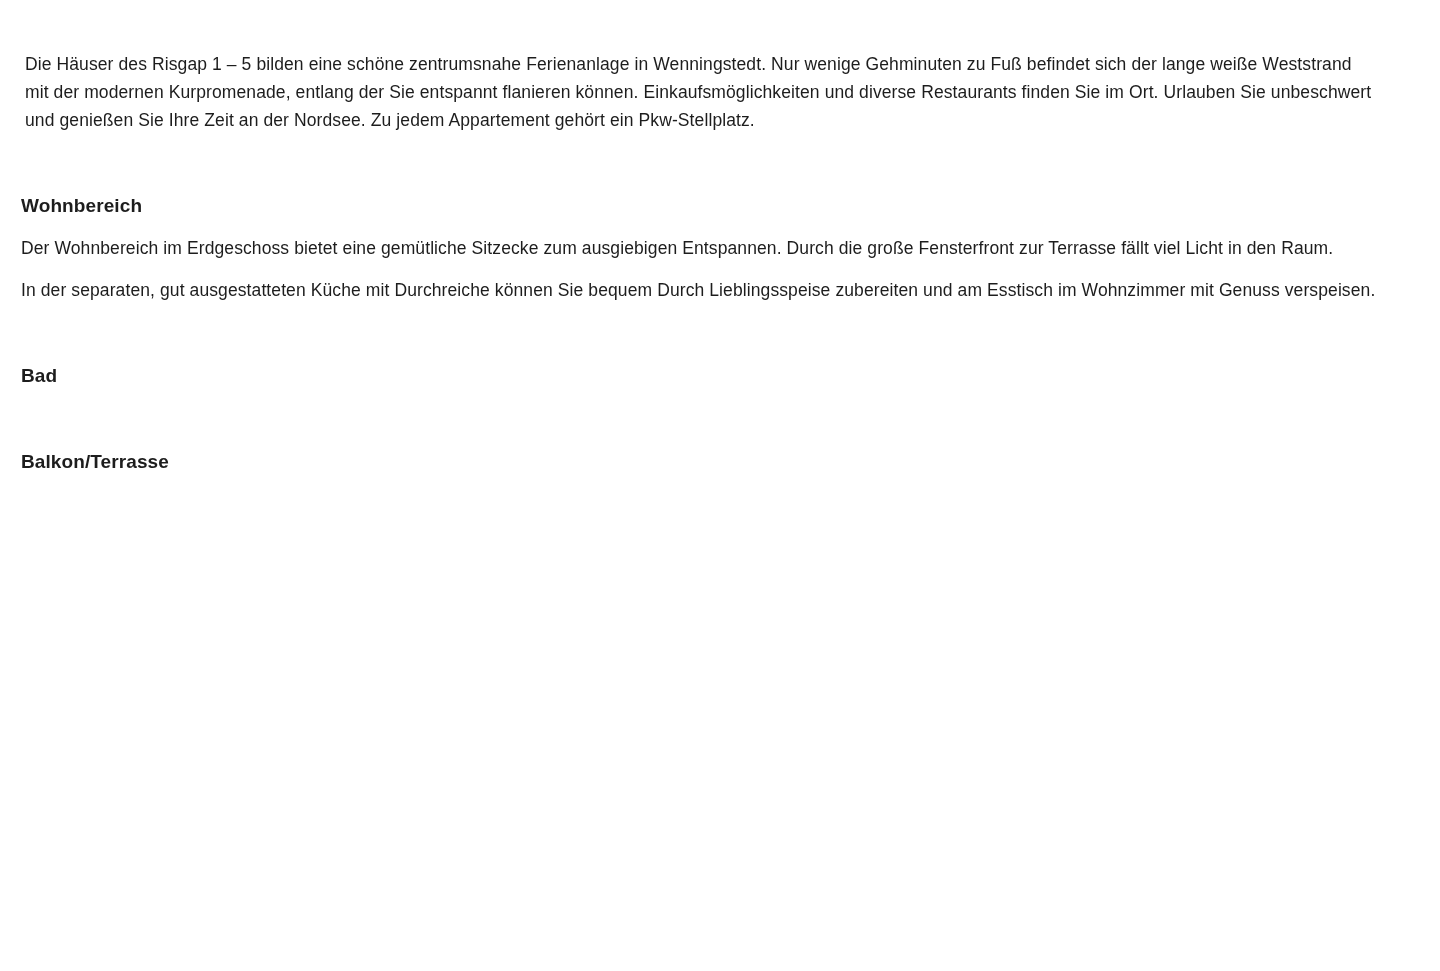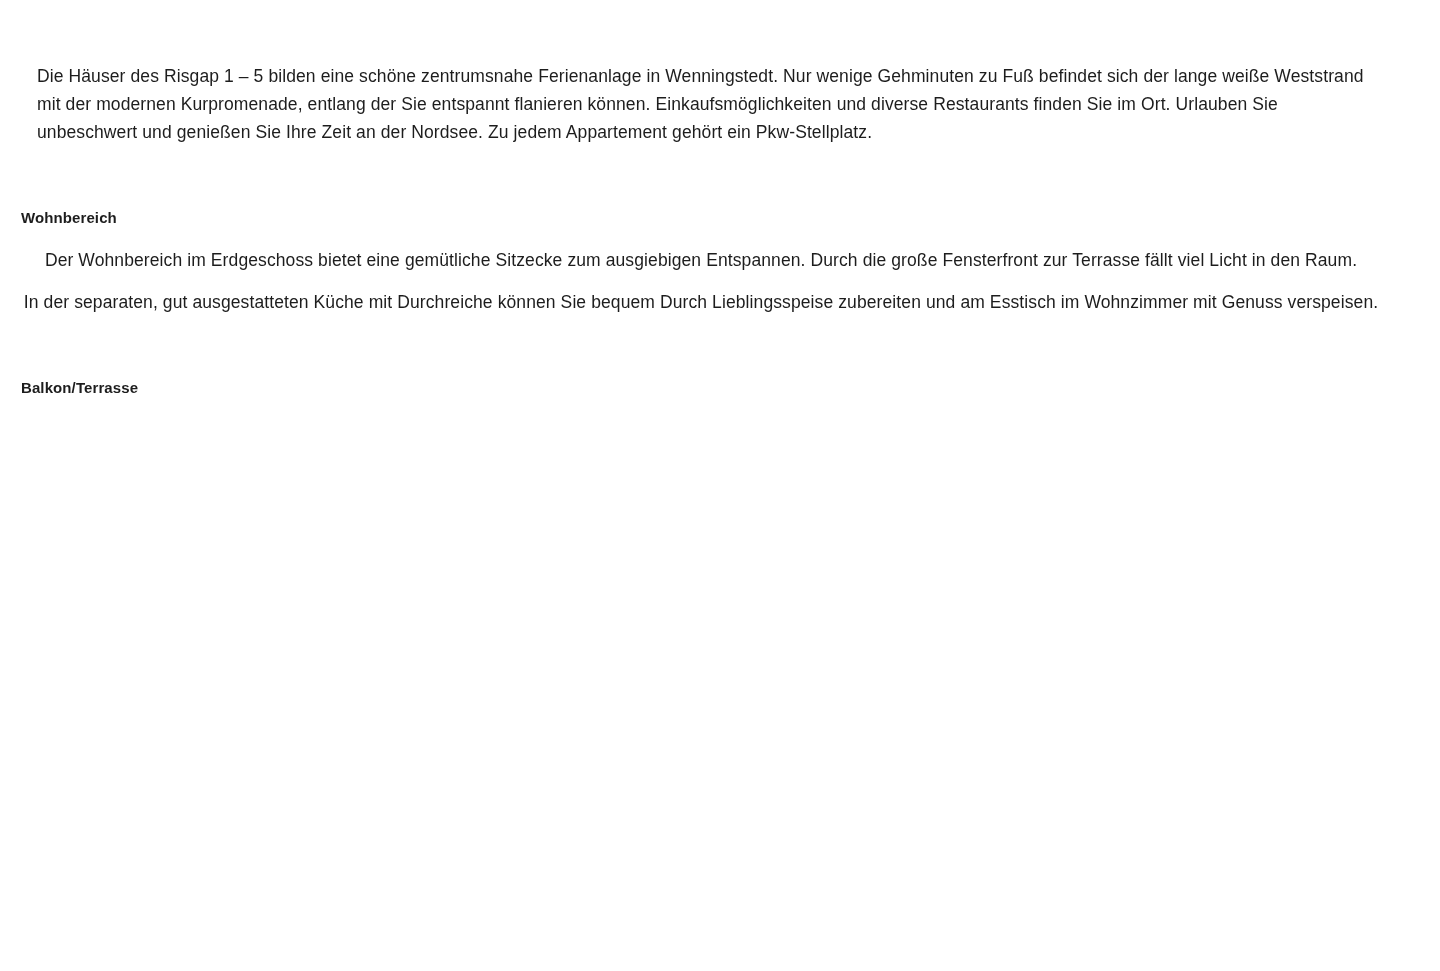"Die Häuser des Risgap 1" .doc p { margin: 16px -> 4px }
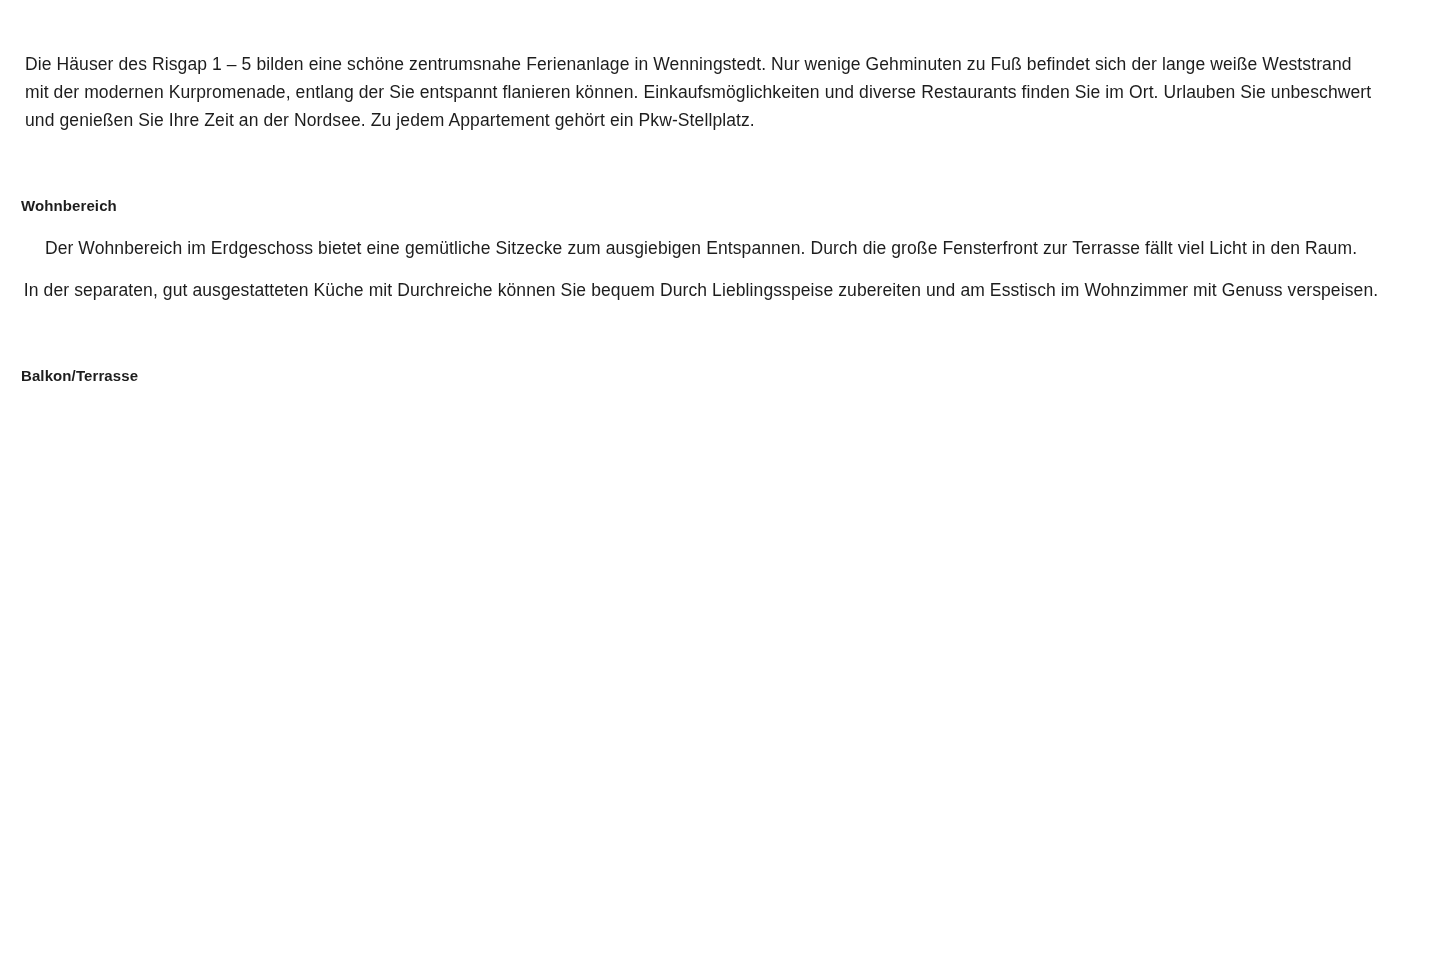"Wohnbereich" .section-heading { font-size: 15px -> 19px }
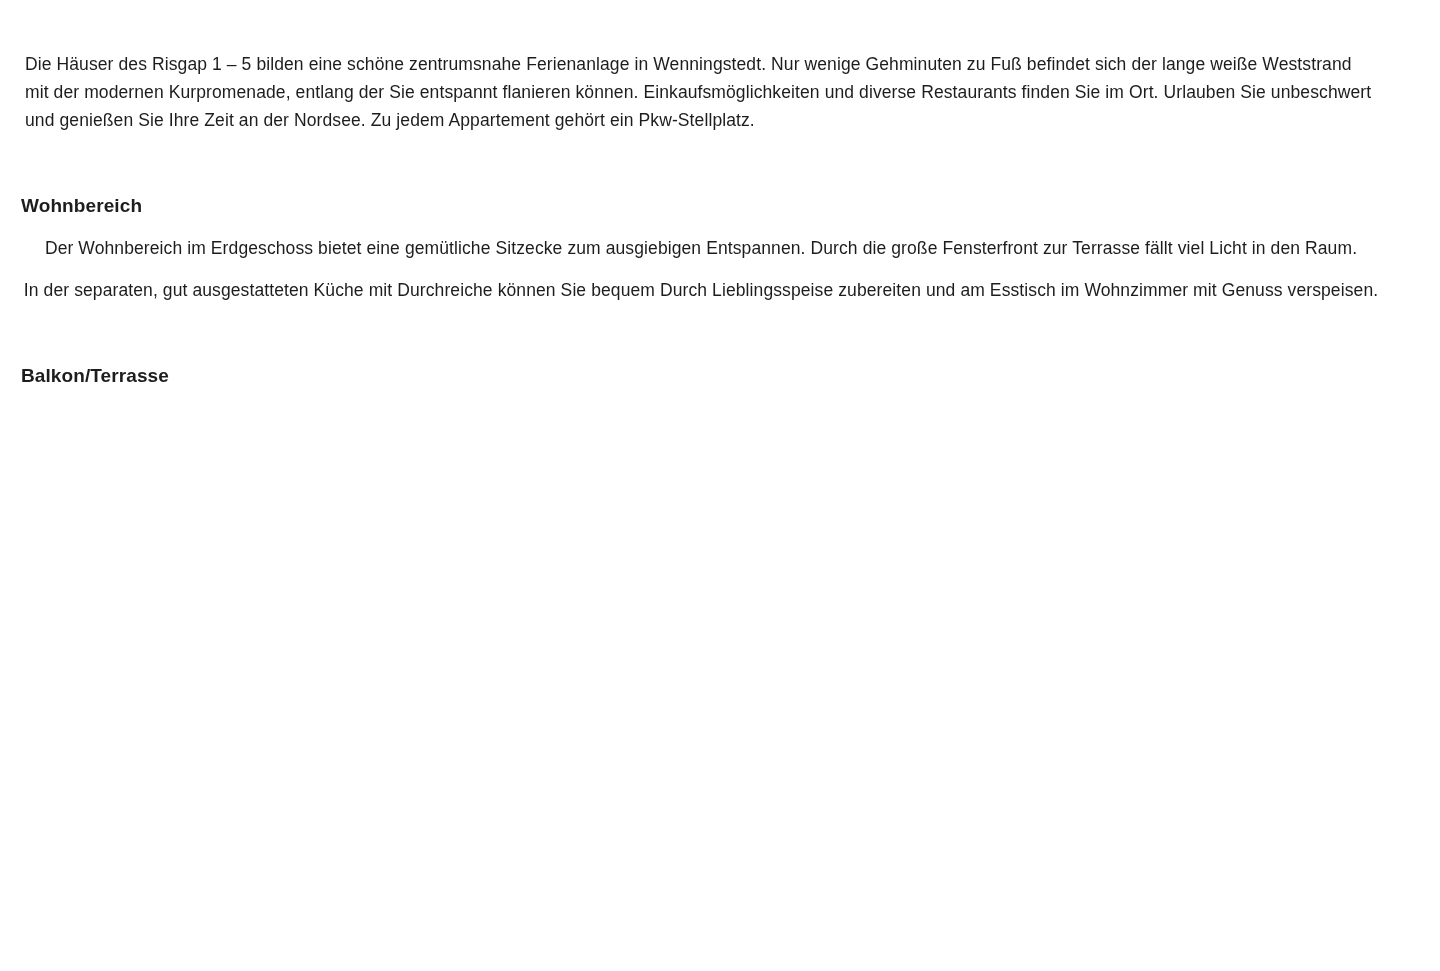"Der Wohnbereich im Erdgeschoss bietet" .section-body { text-align: center -> none }
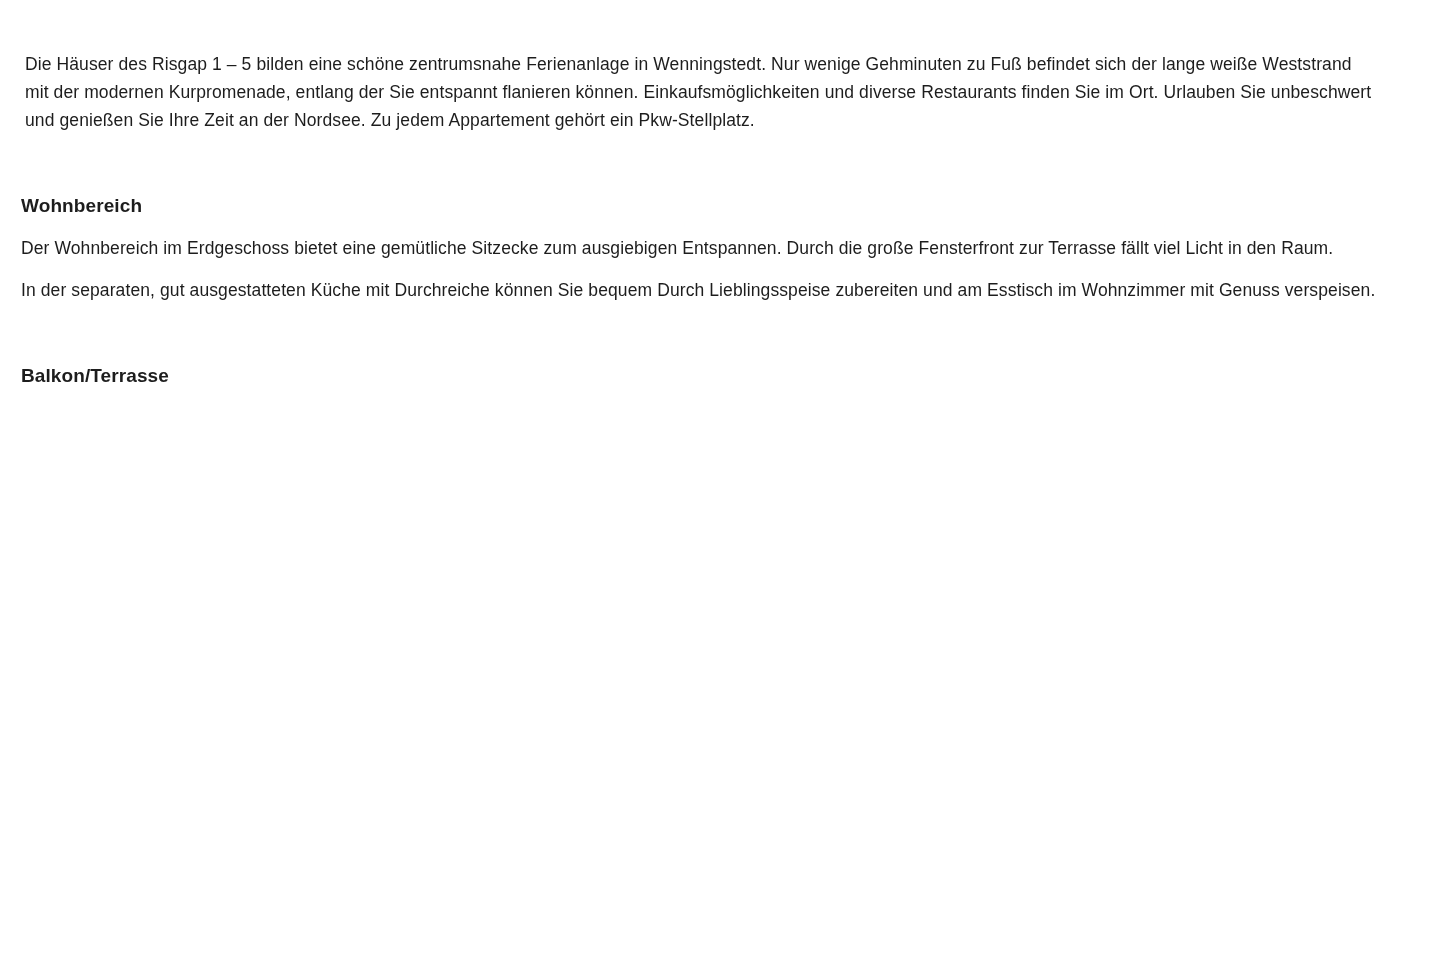"Bad" h2.section-heading { html: none -> <h2>Bad</h2> }
